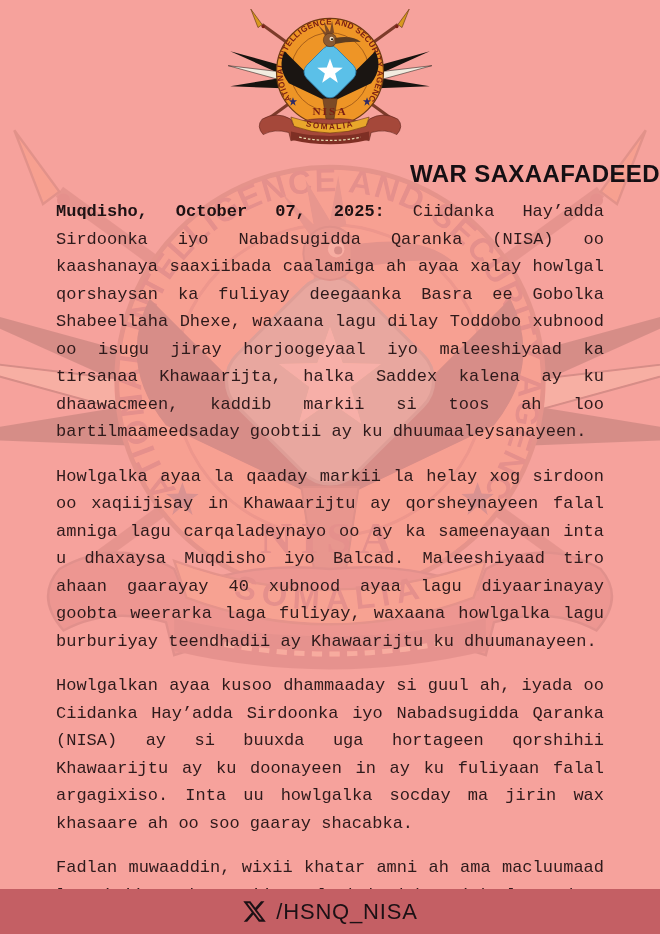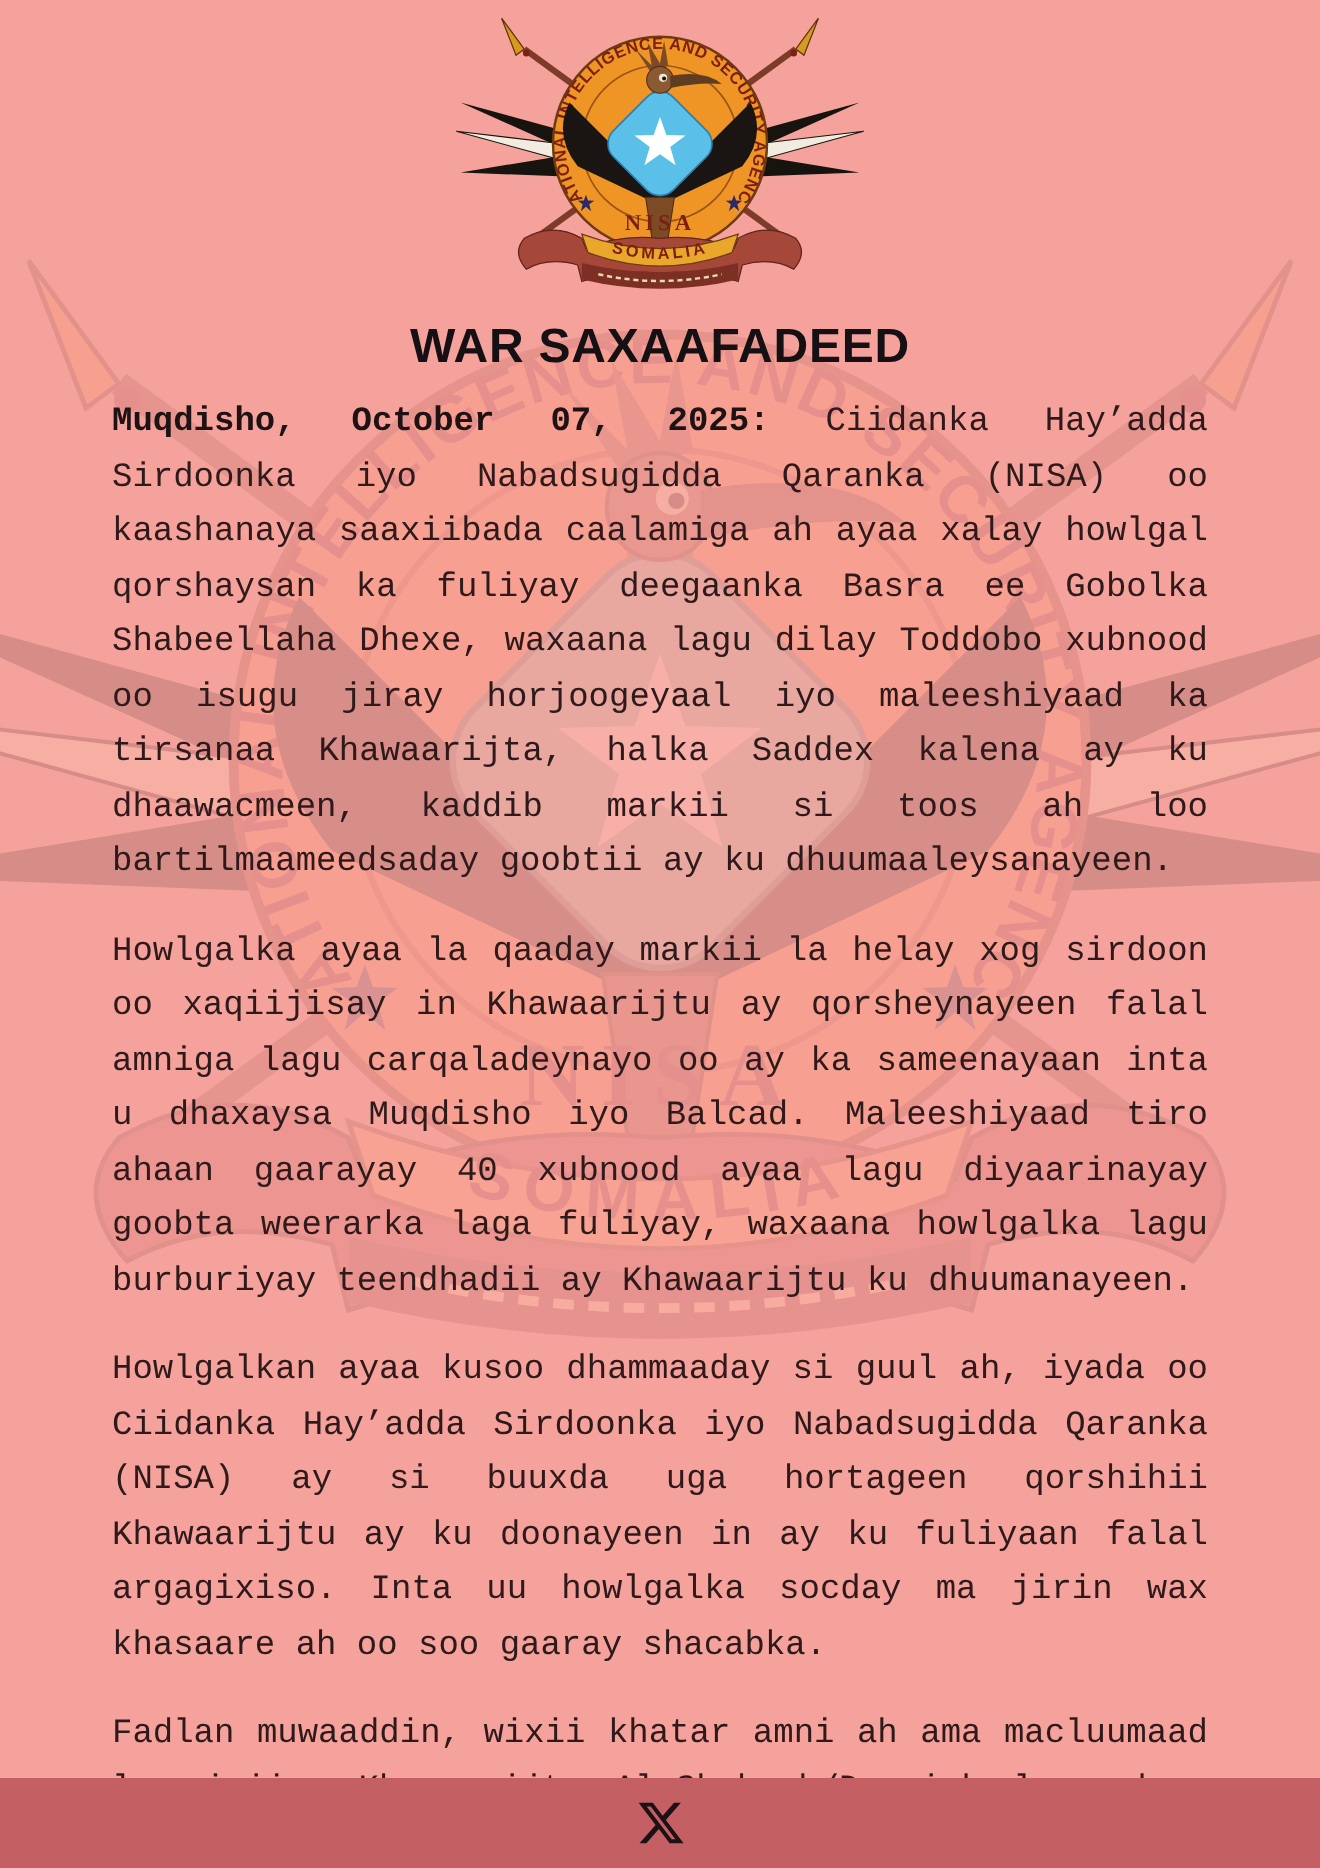"WAR SAXAAFADEED" .title { text-align: center -> right }
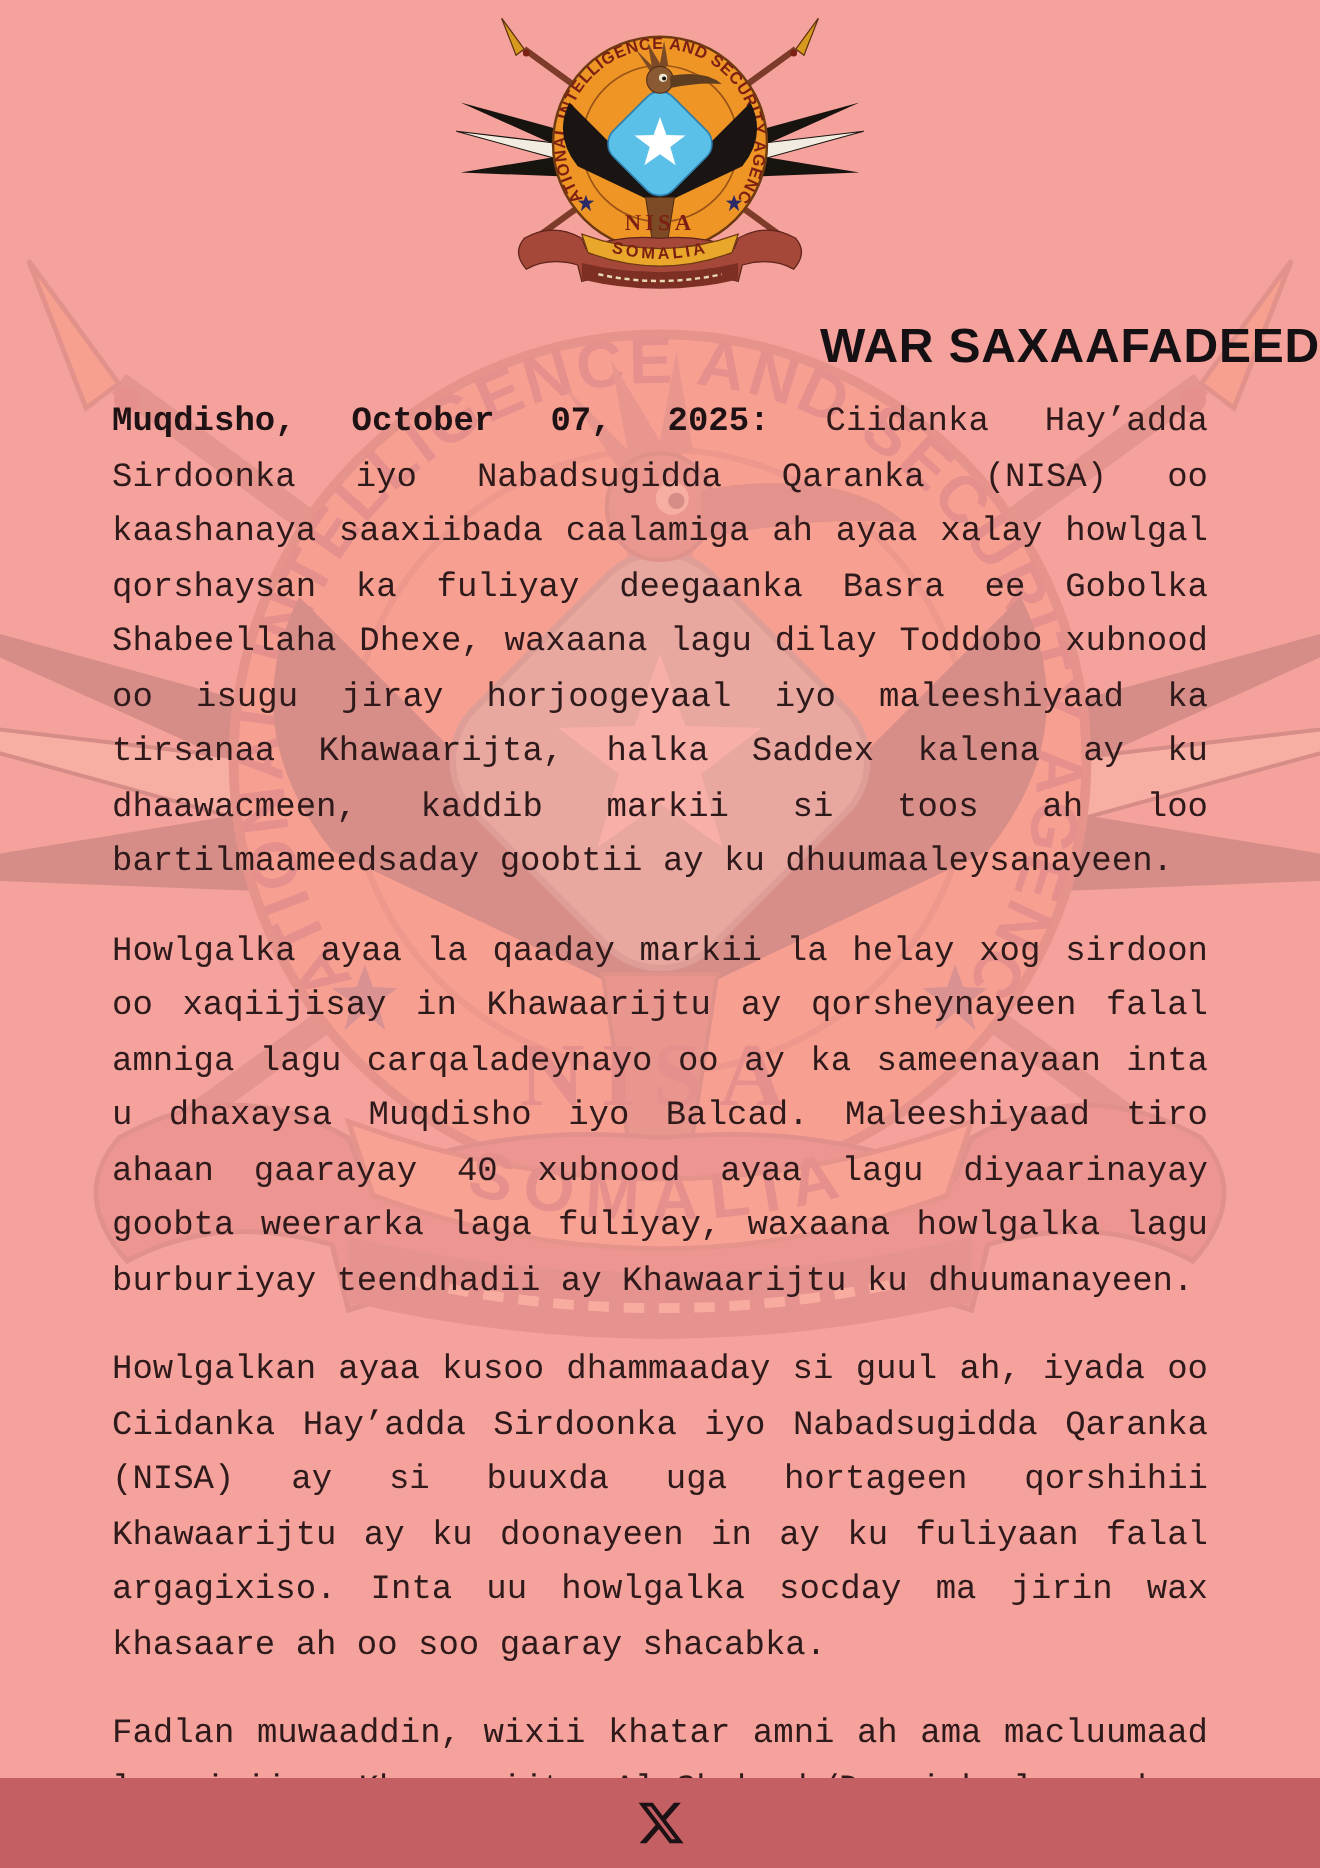"/HSNQ_NISA" span.handle { html: none -> <span>/HSNQ_NISA</span> }
